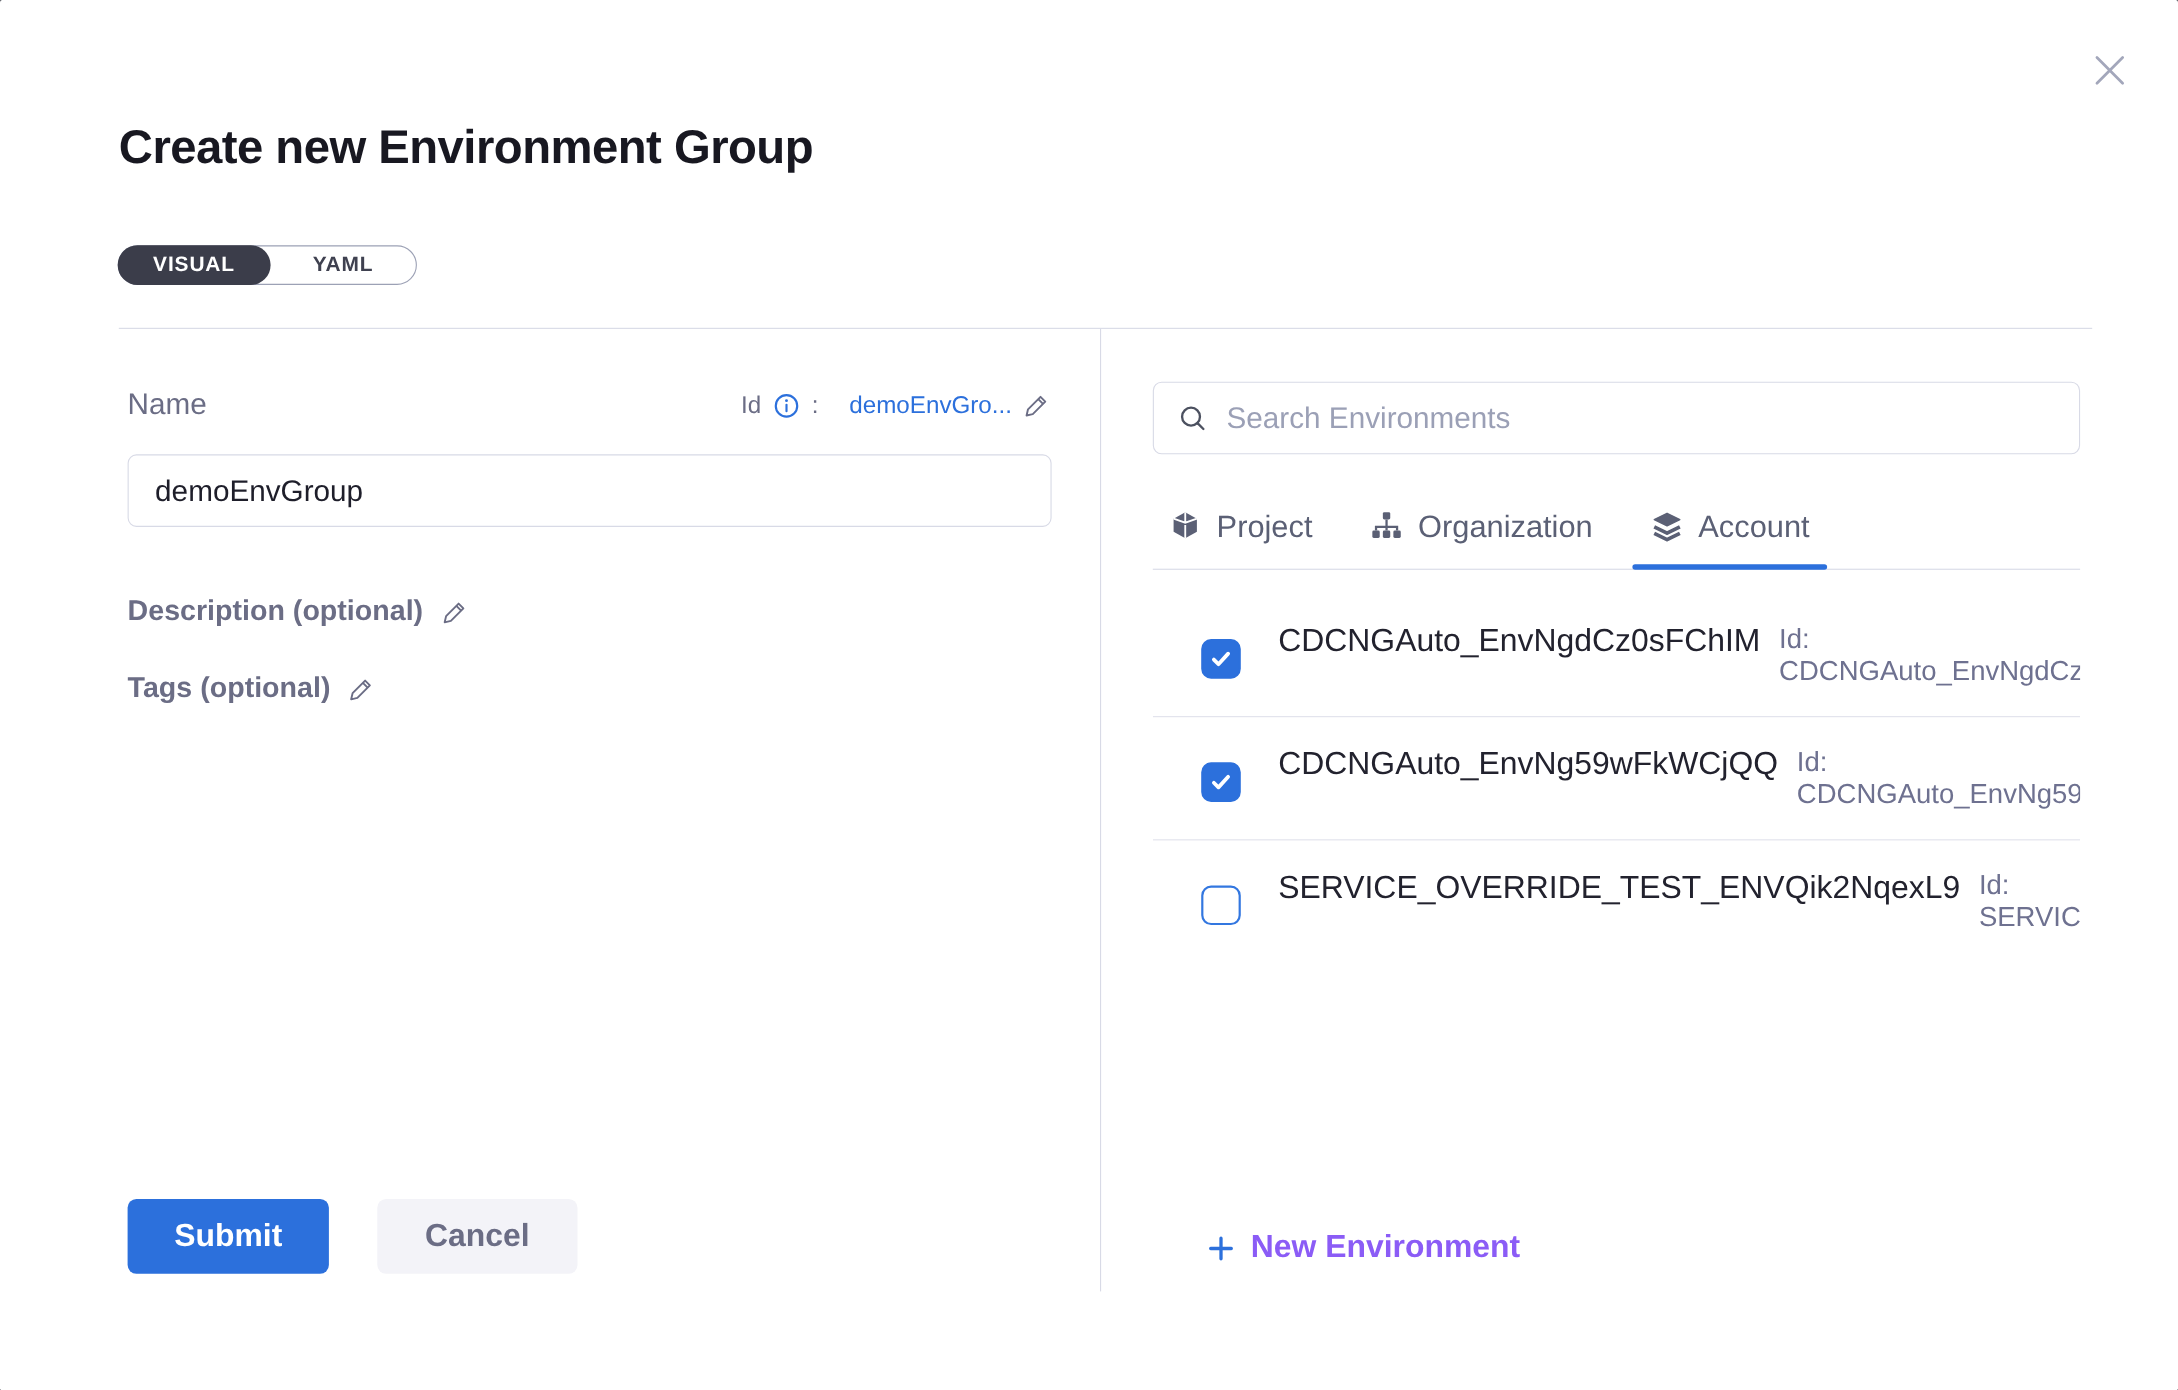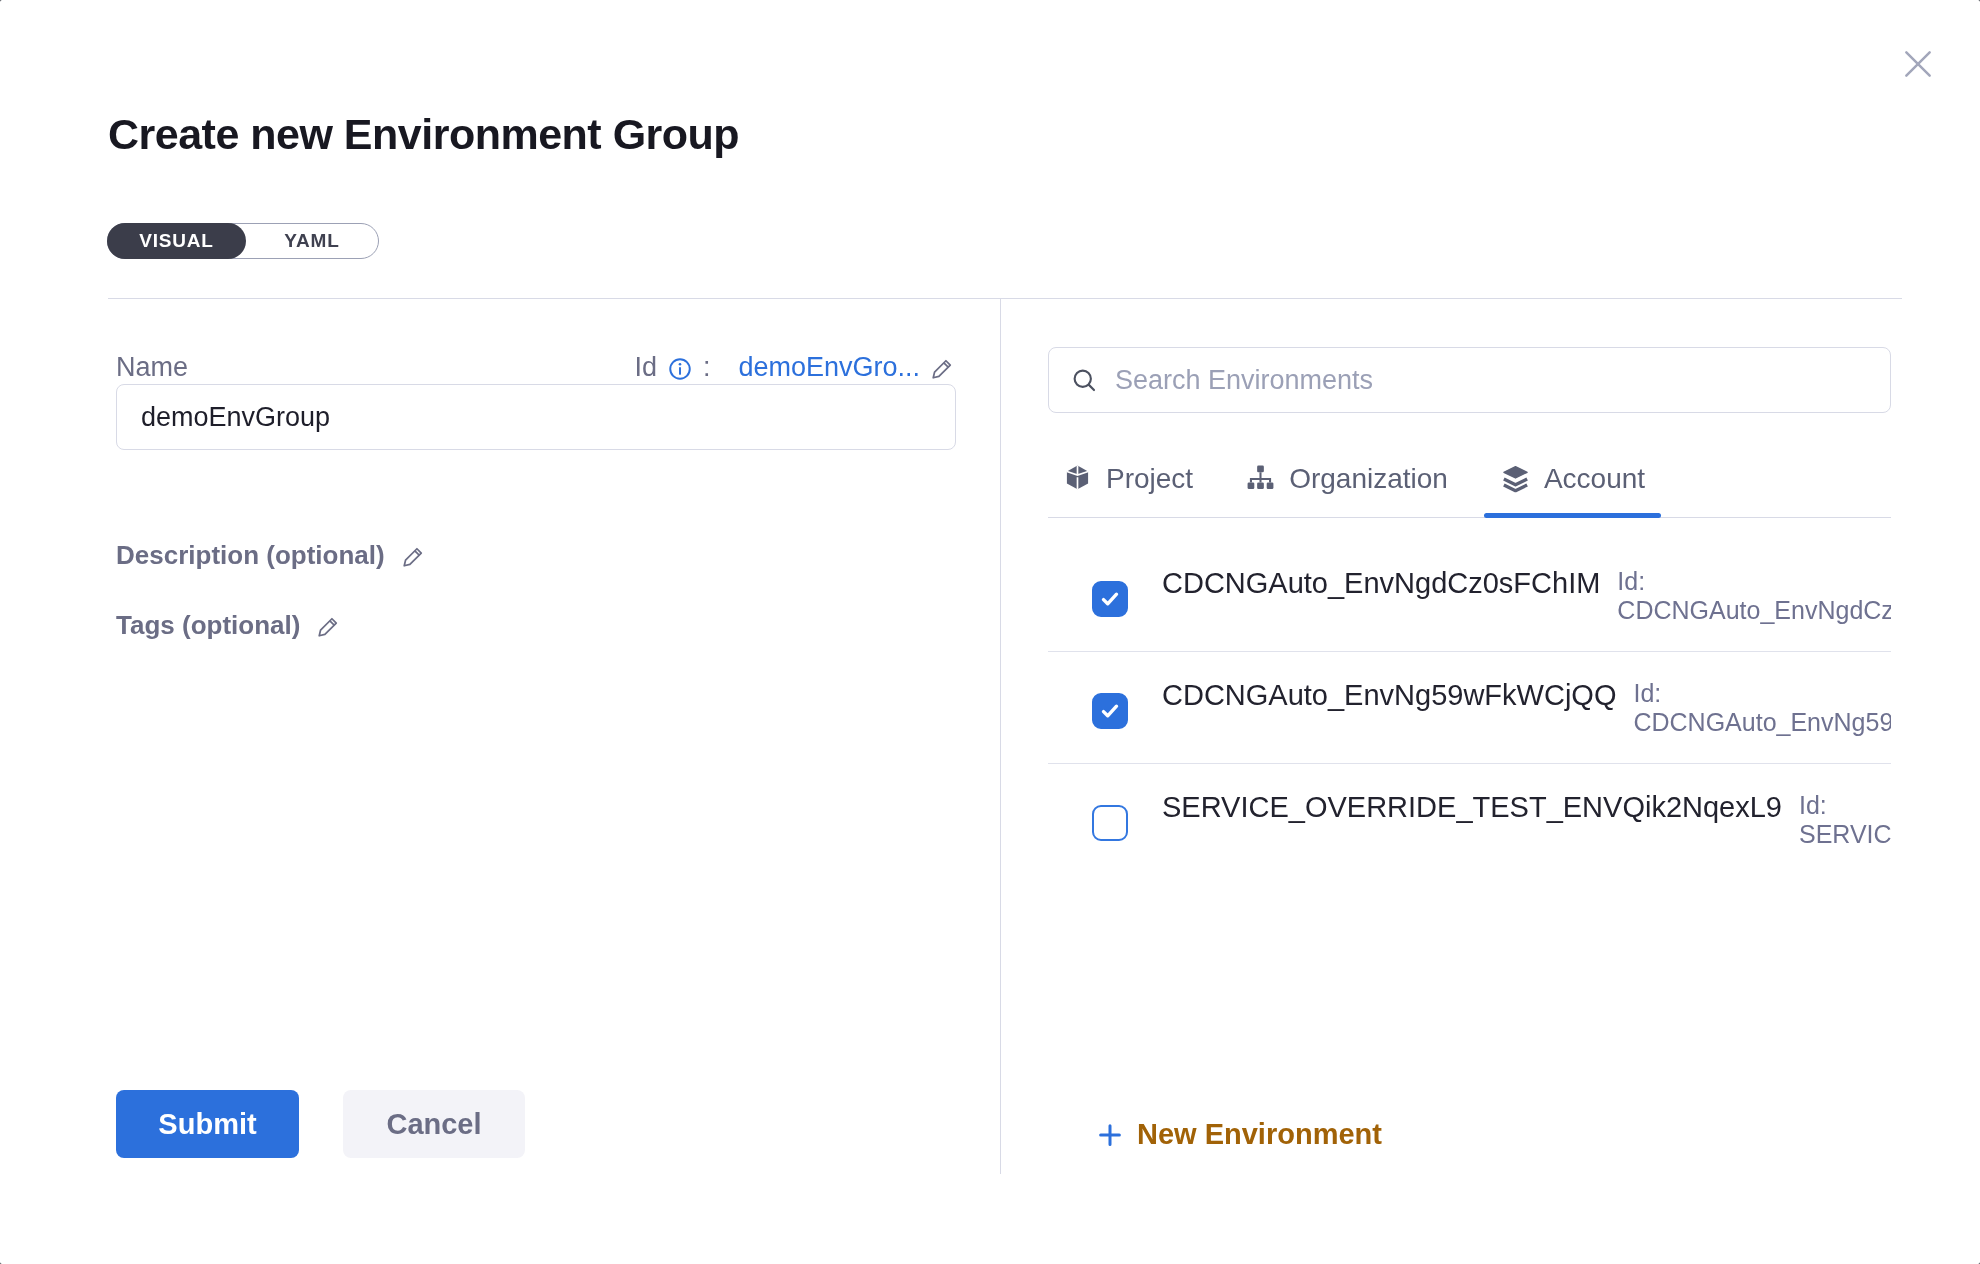"Id" .id-group { font-size: 27px -> 22px }
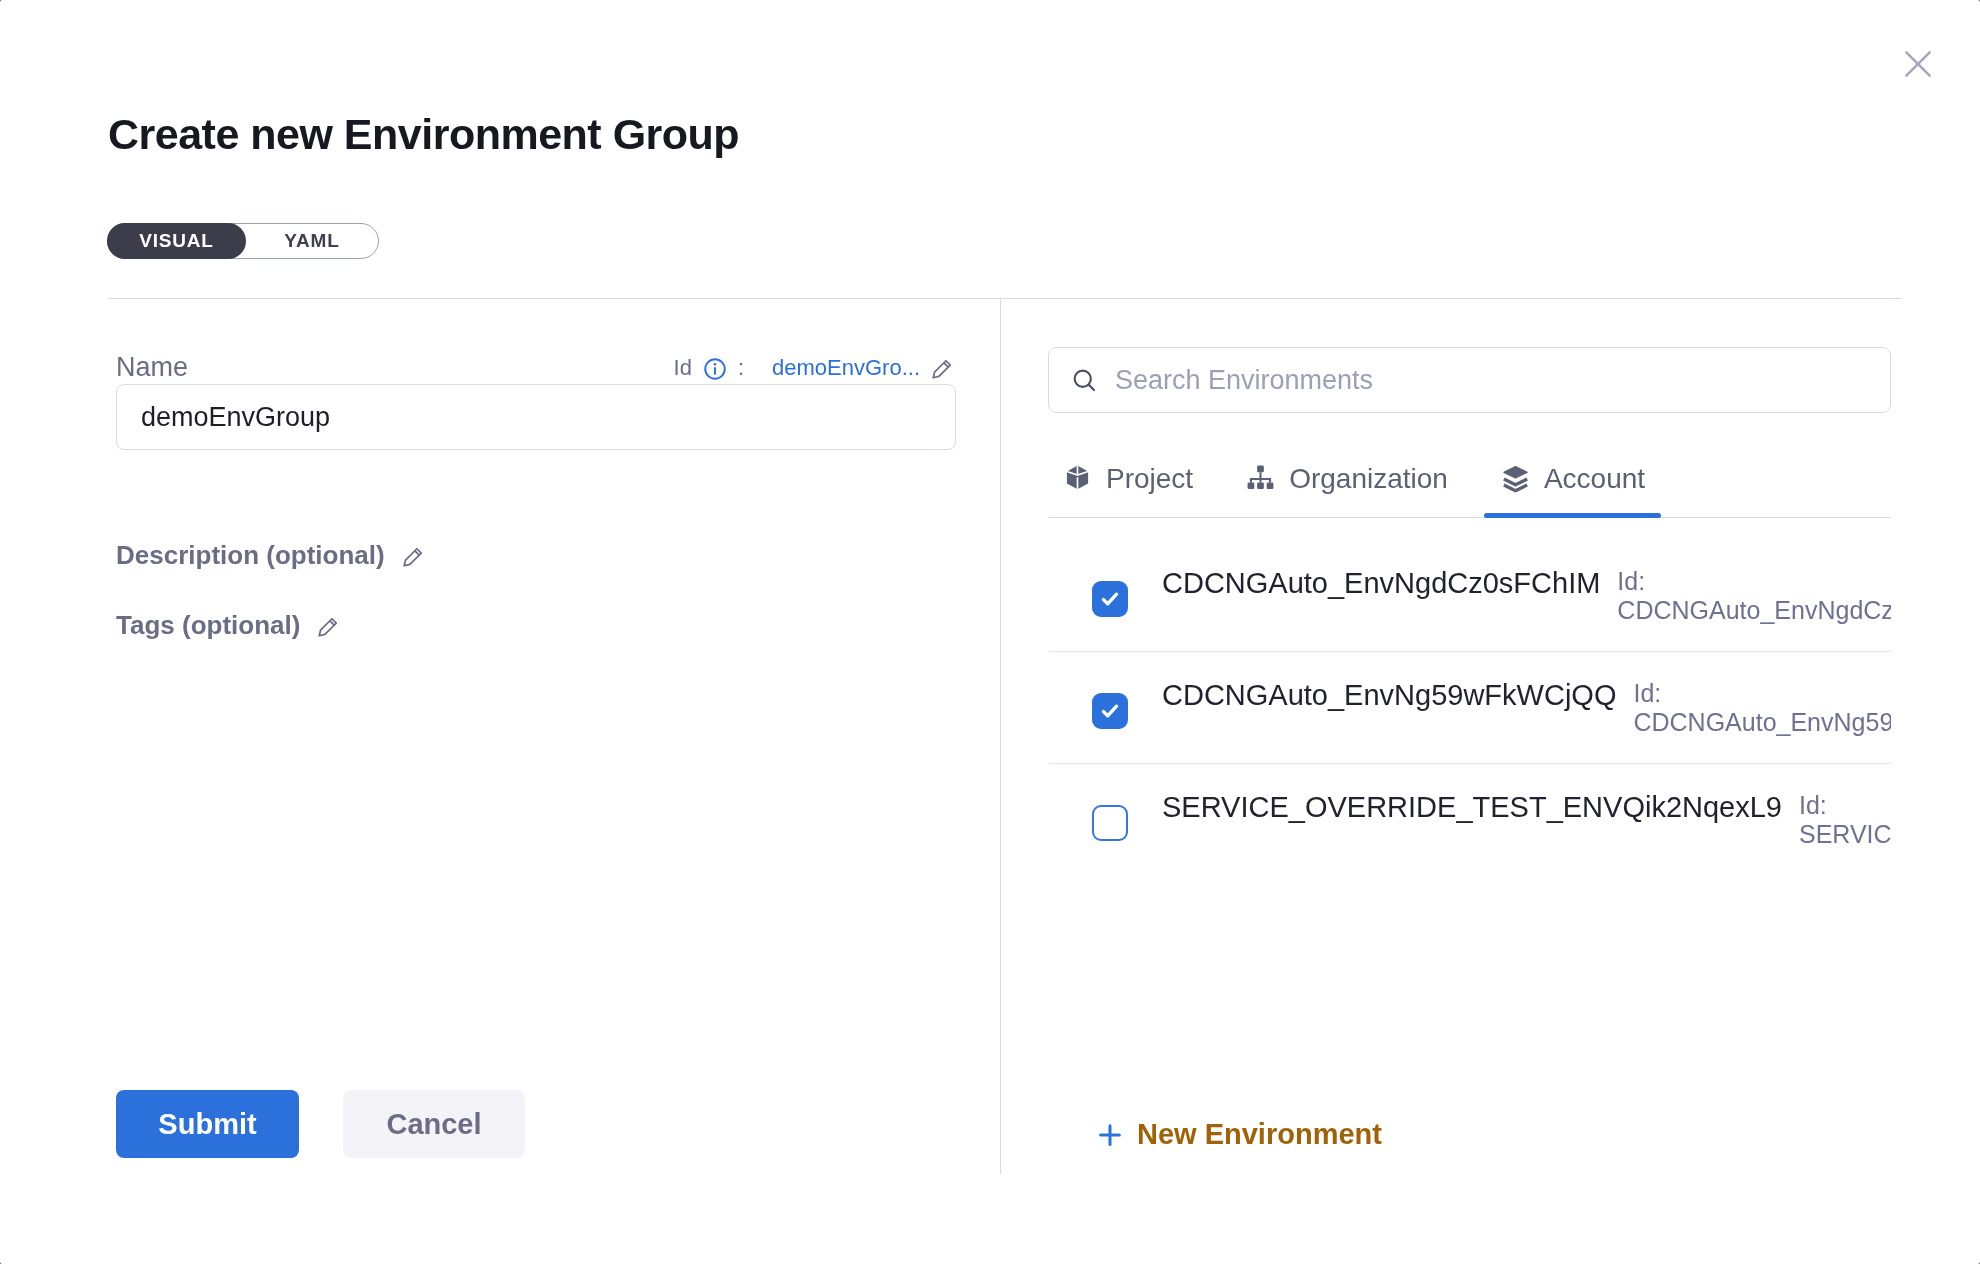"demoEnvGroup" .name-input { top: 384px -> 413px }
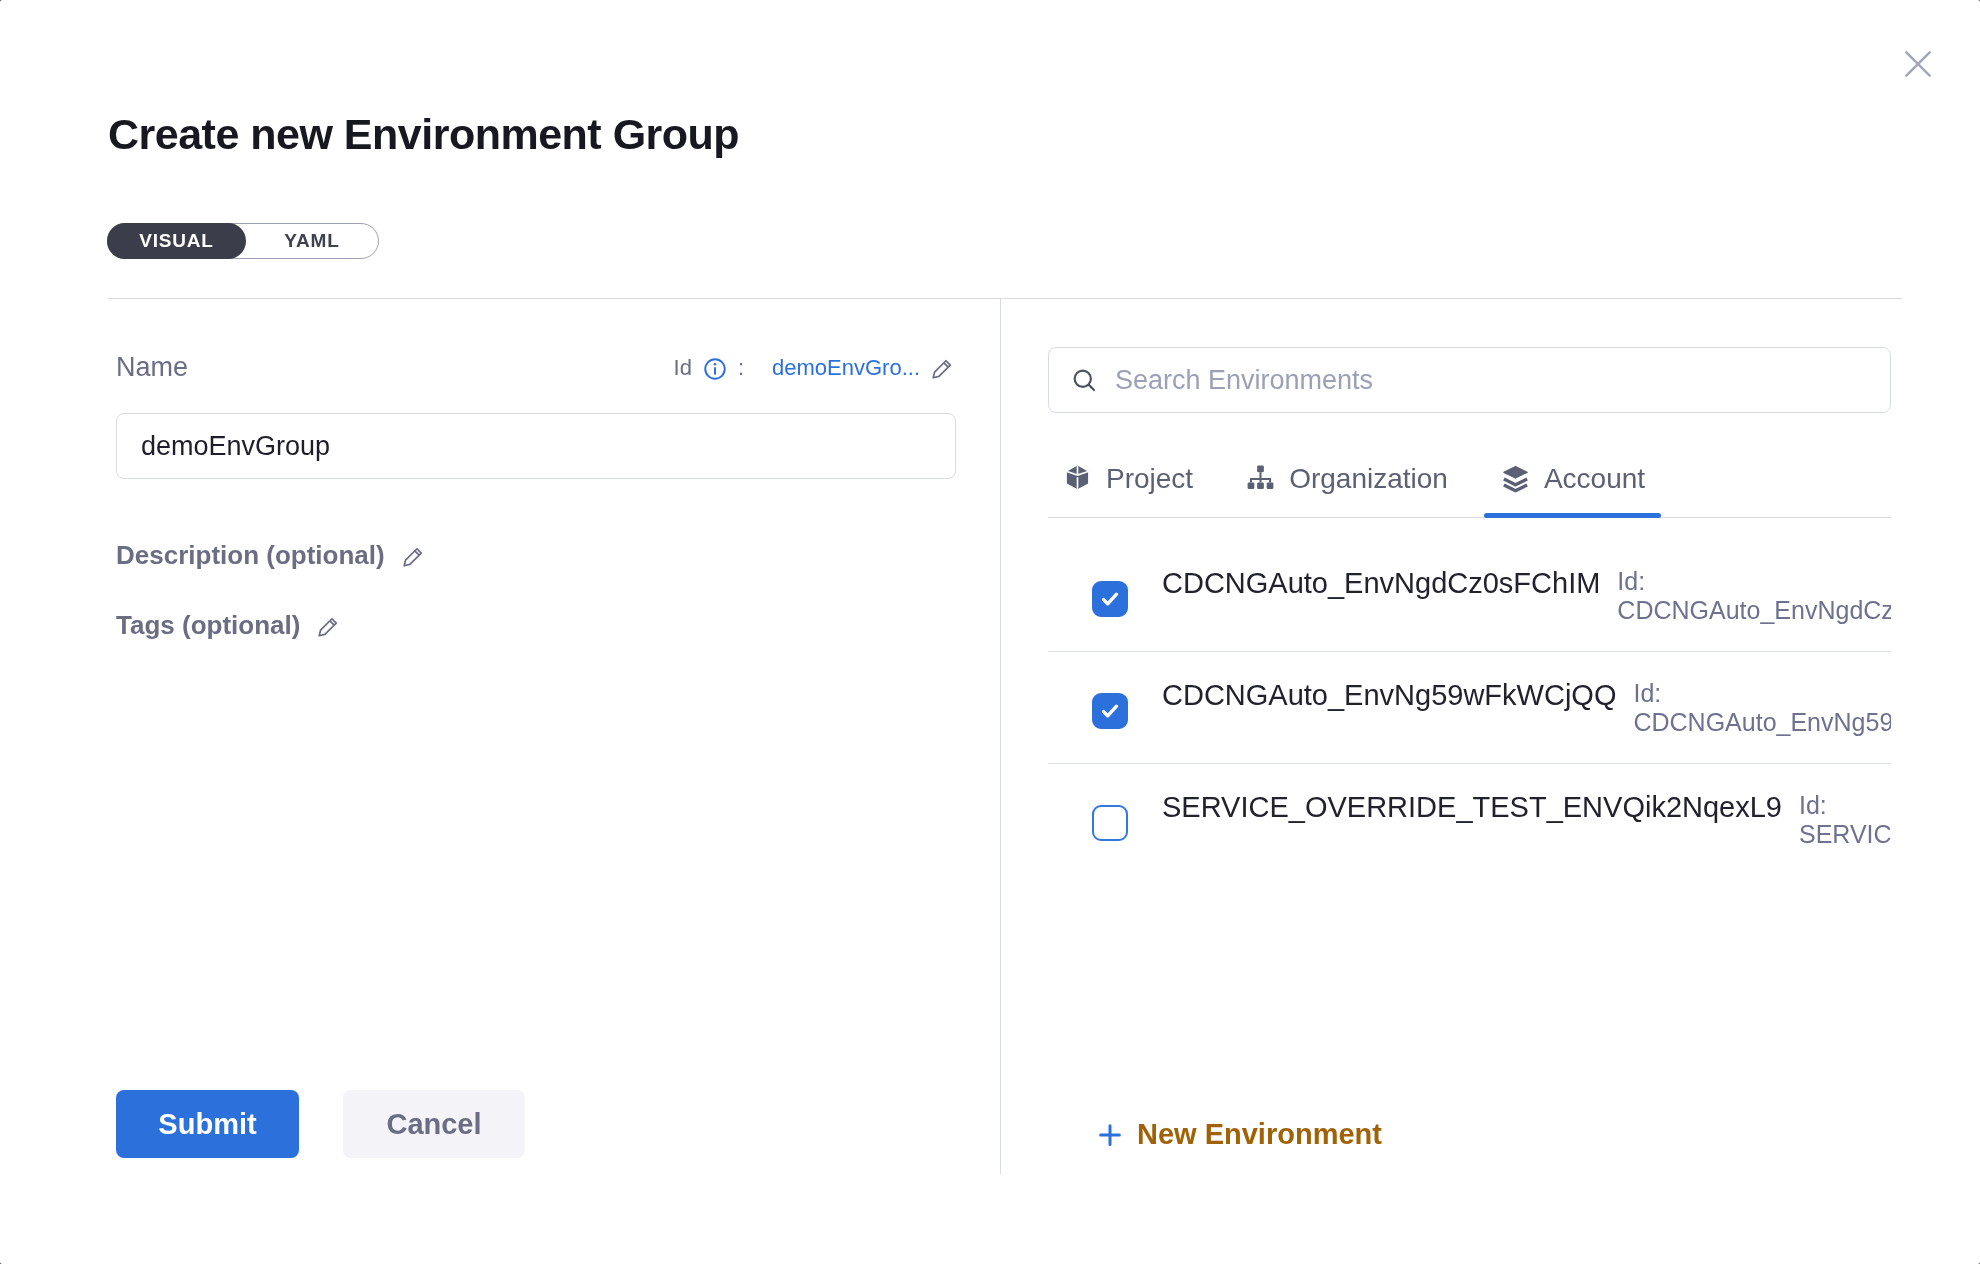"New Environment" .new-env { color: #a16207 -> #8b5cf6 }
